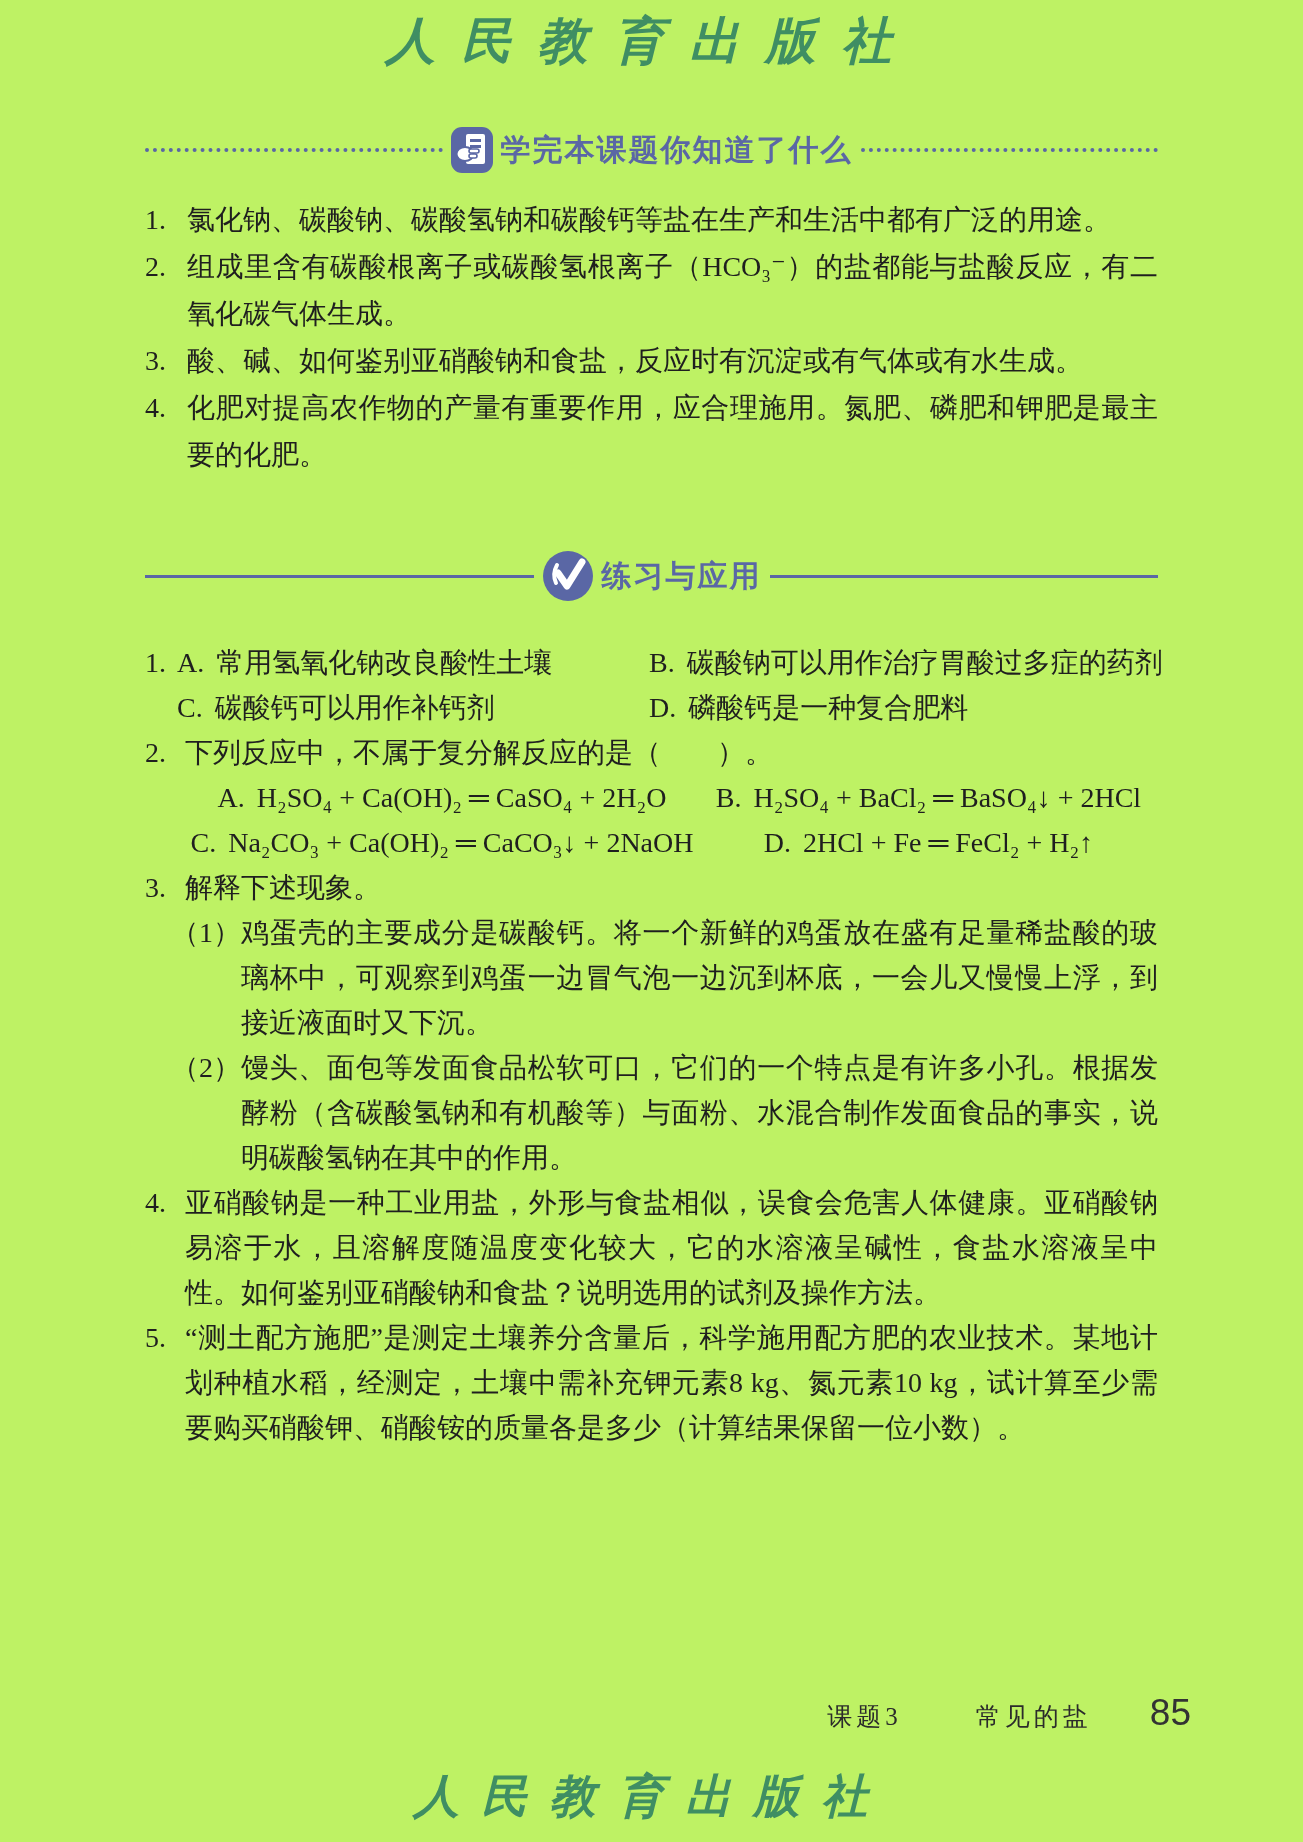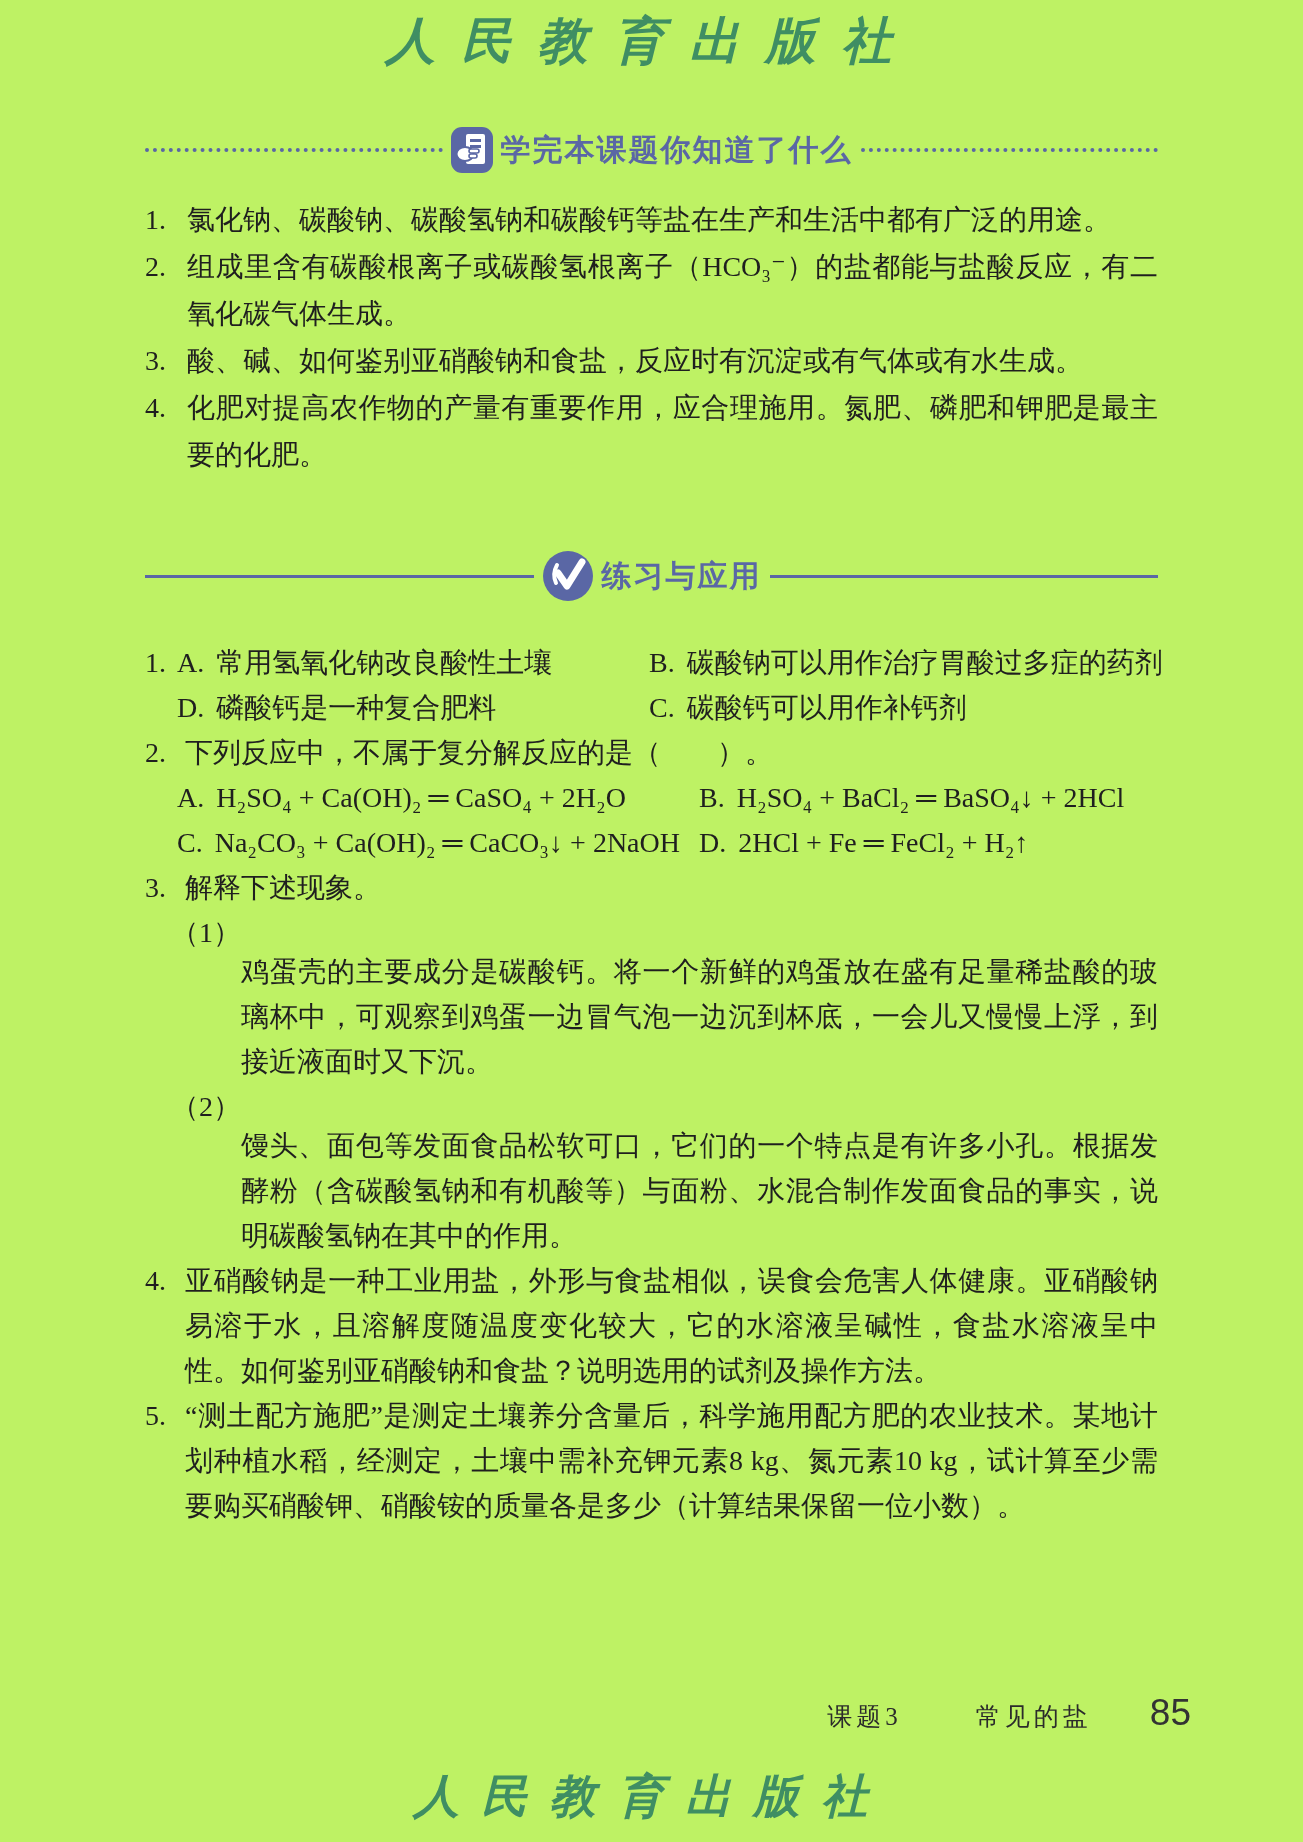"D. 磷酸钙是一种复合肥料" div.opt { order: before "C. 碳酸钙可以用作补钙剂" -> after "C. 碳酸钙可以用作补钙剂" }
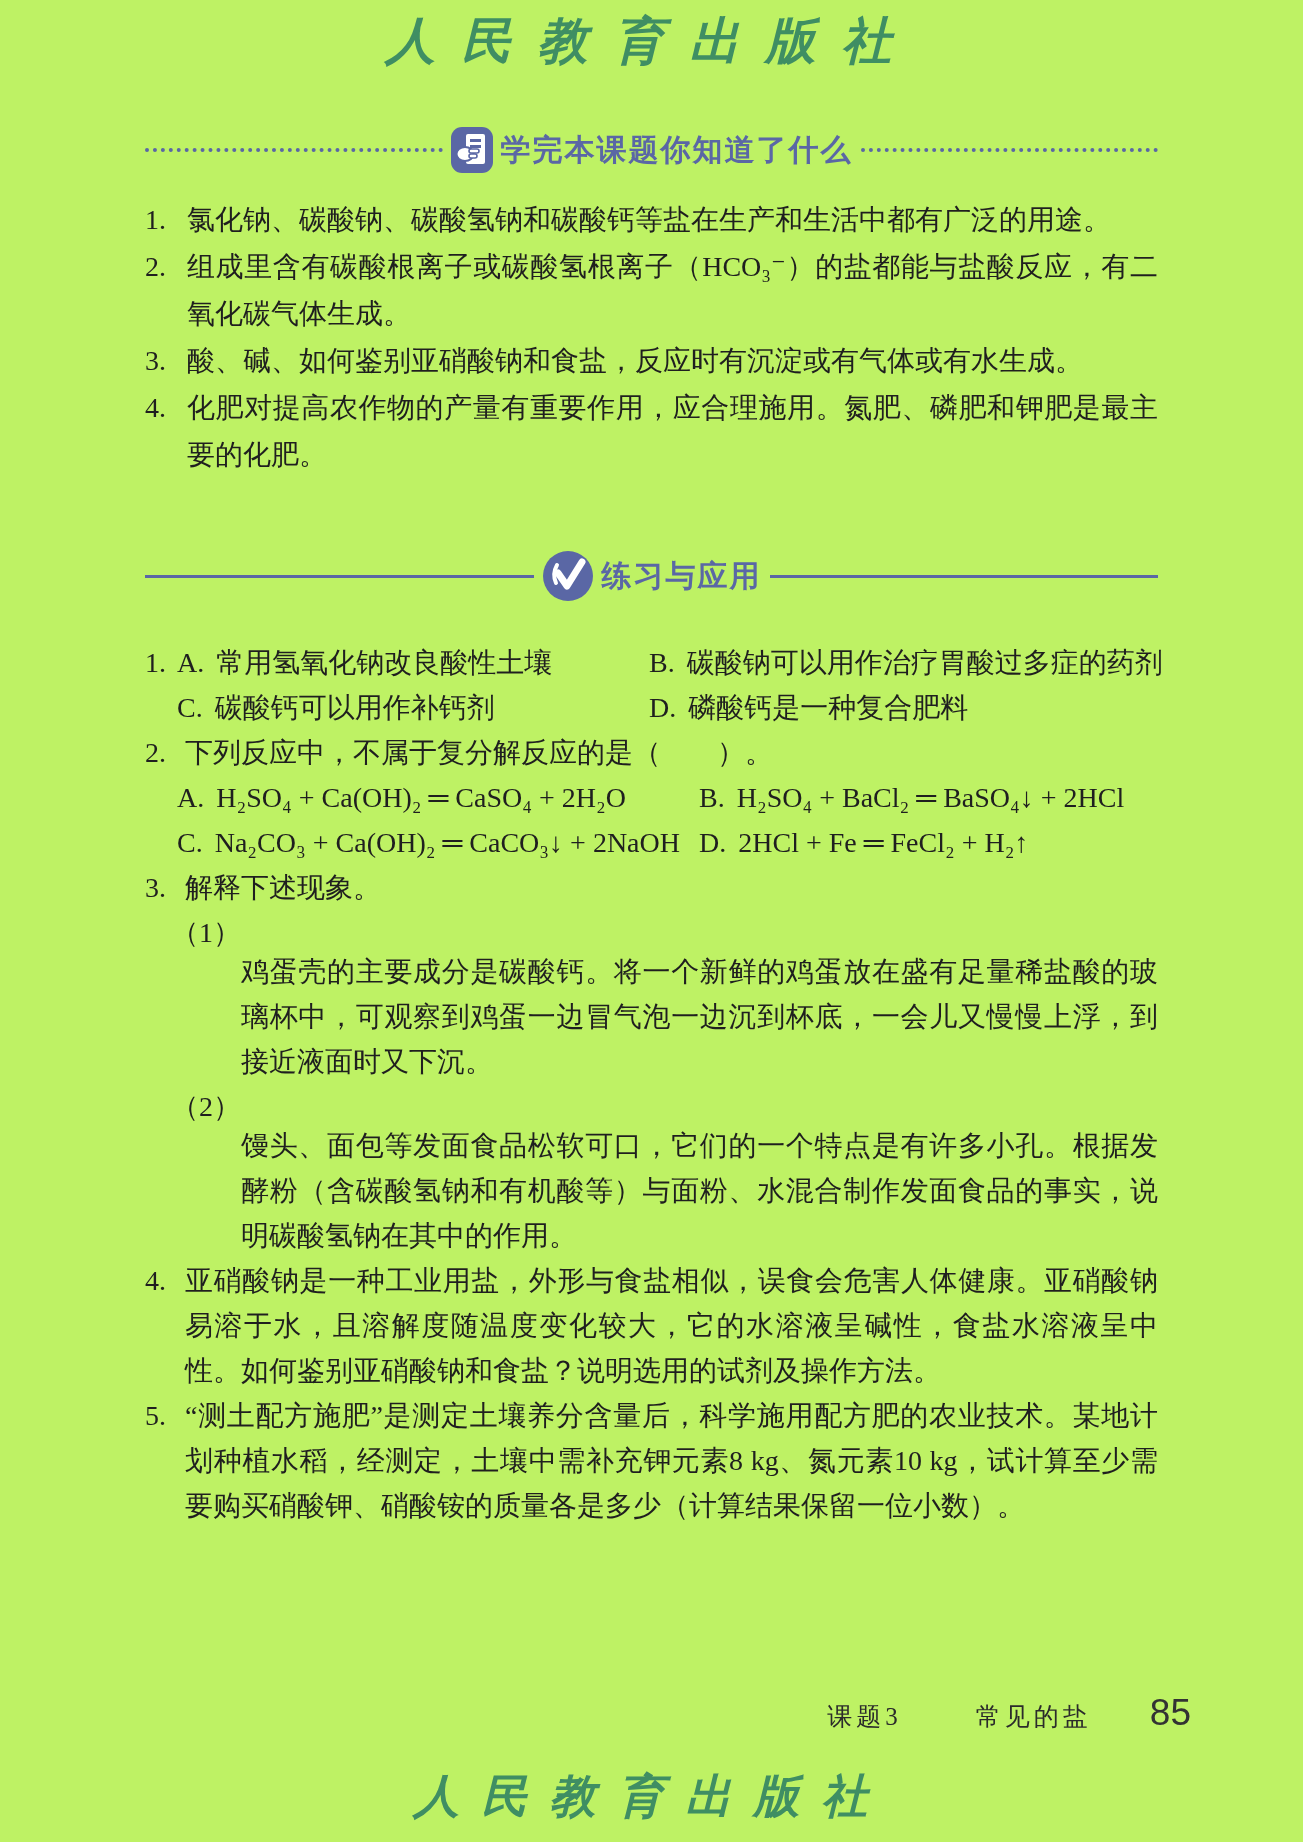"A. H₂SO₄ + Ca(OH)₂ ═" .opts.q2 { text-align: none -> center }
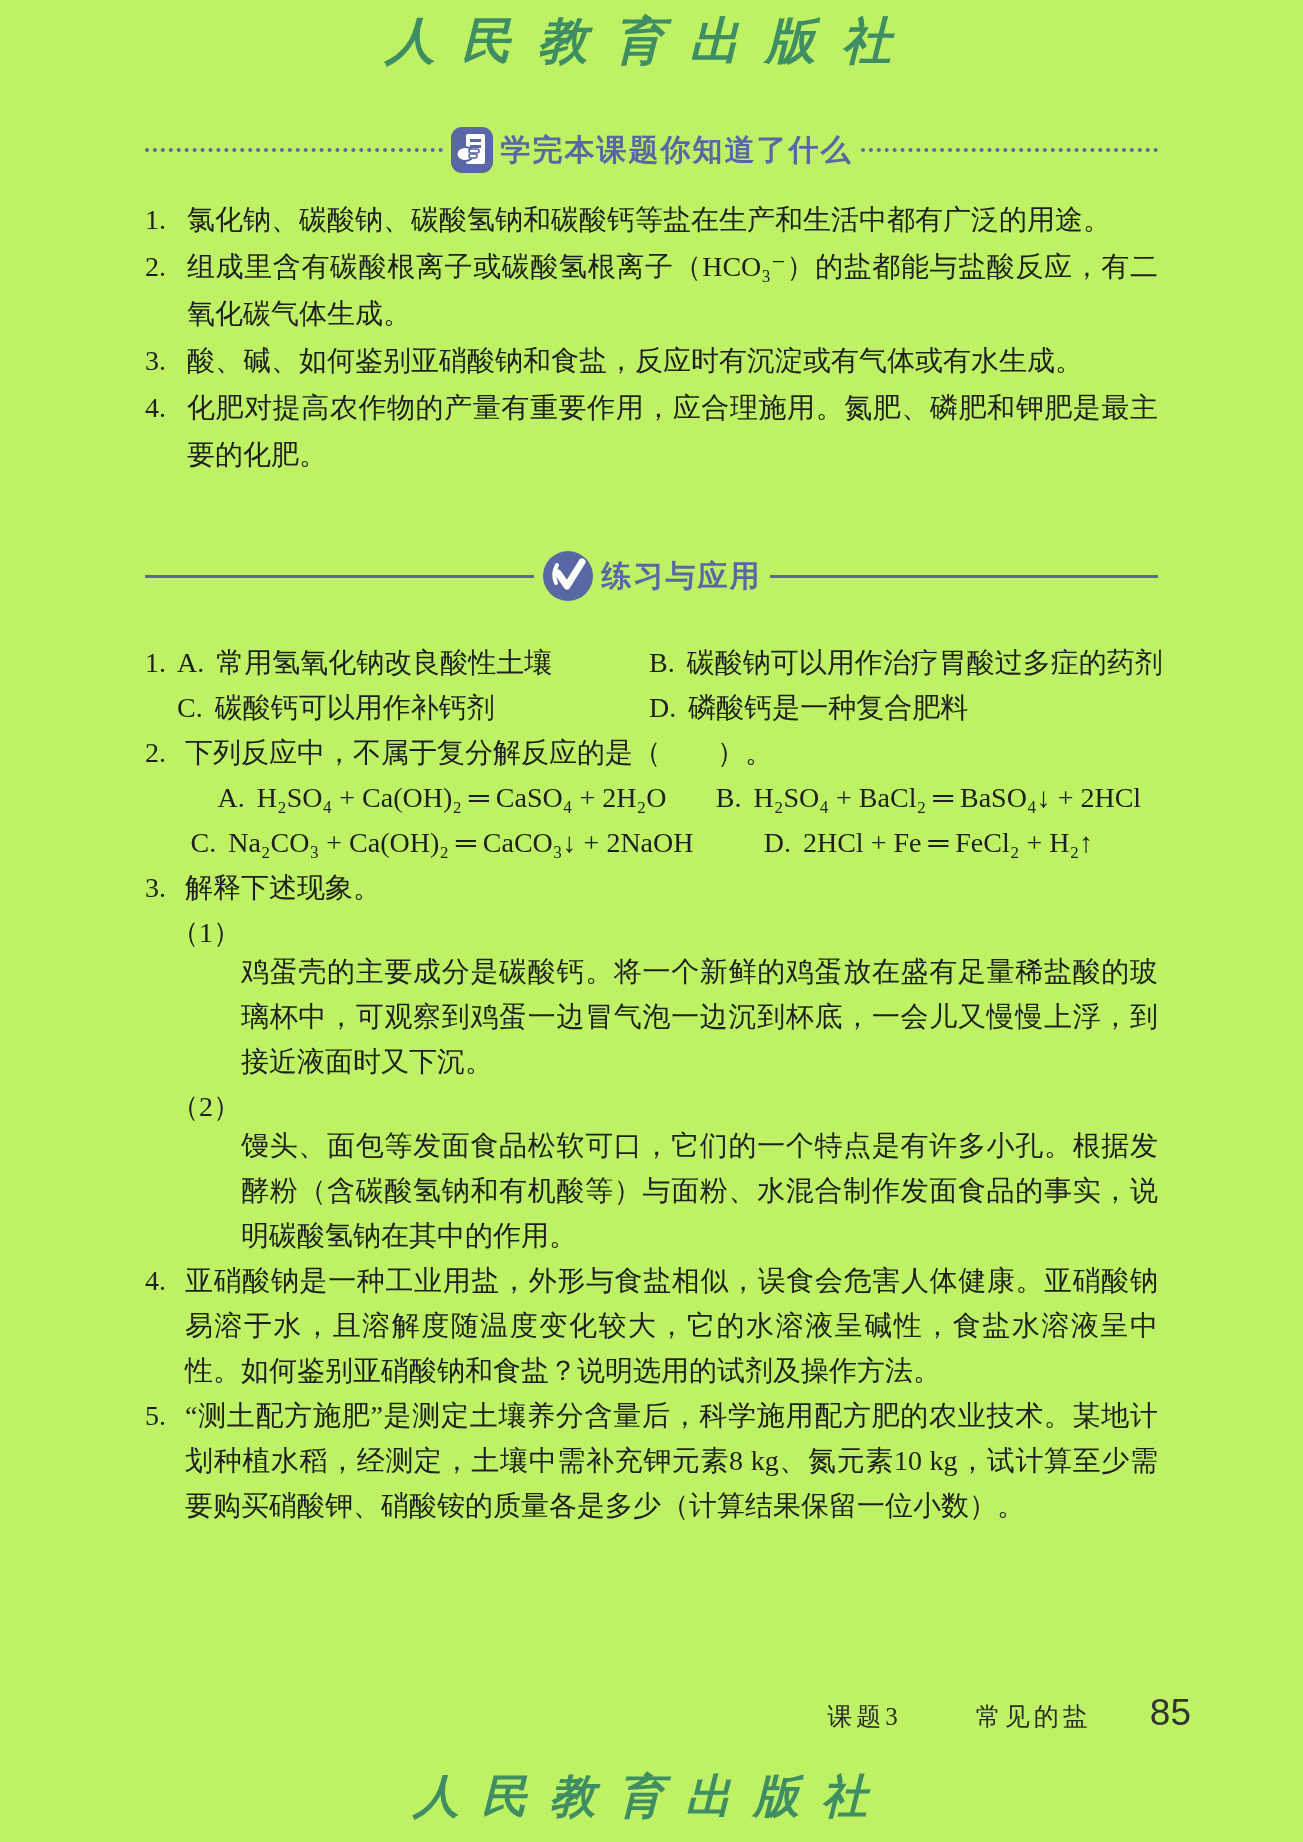"鸡蛋壳的主要成分是碳酸钙。将一个新鲜的鸡蛋放在盛有足量稀盐酸的玻璃杯中，可观察到" .sub-txt { margin-top: 39px -> none }
